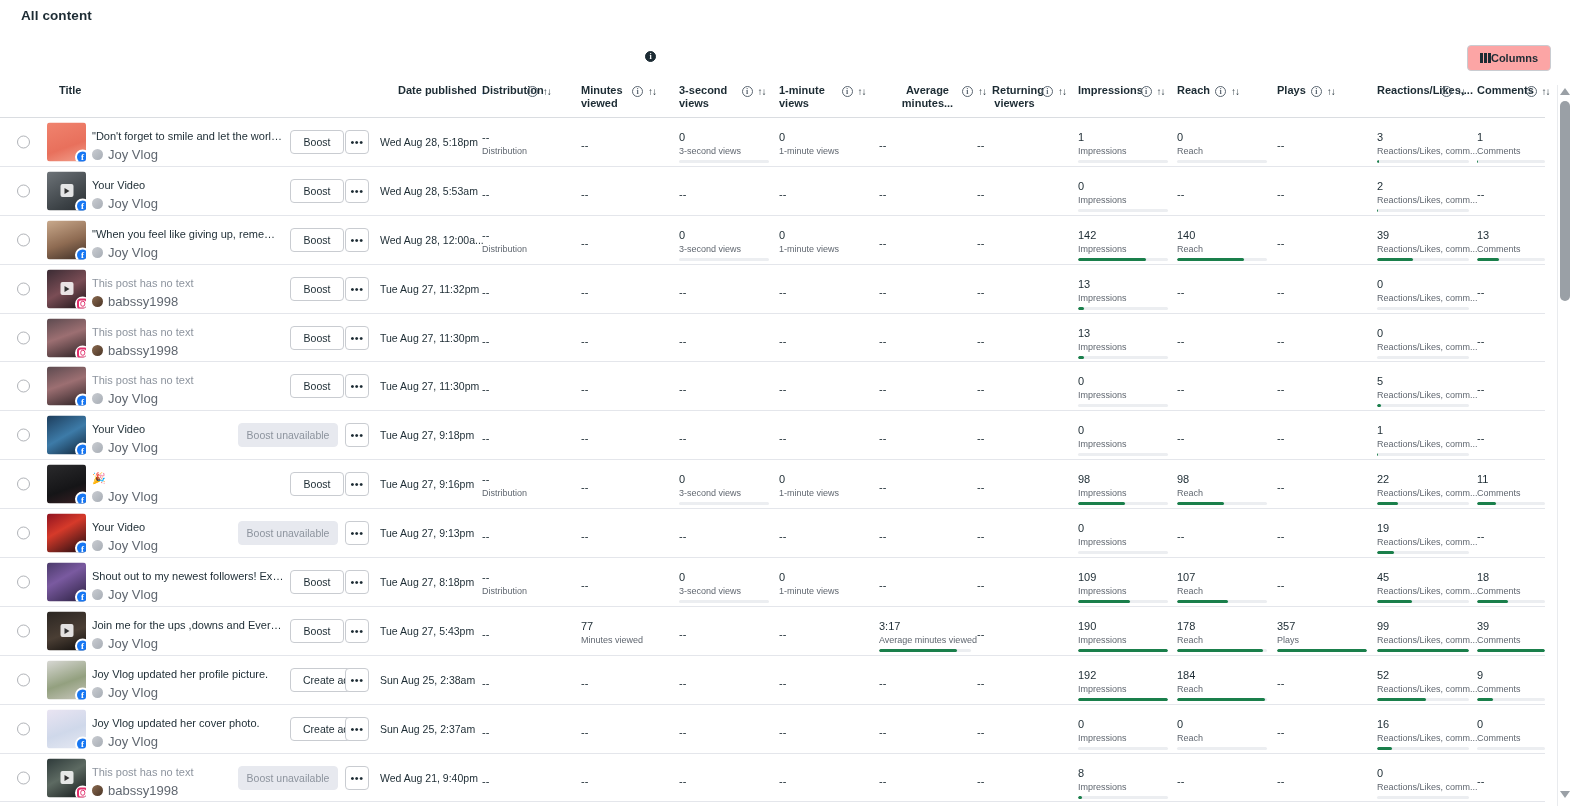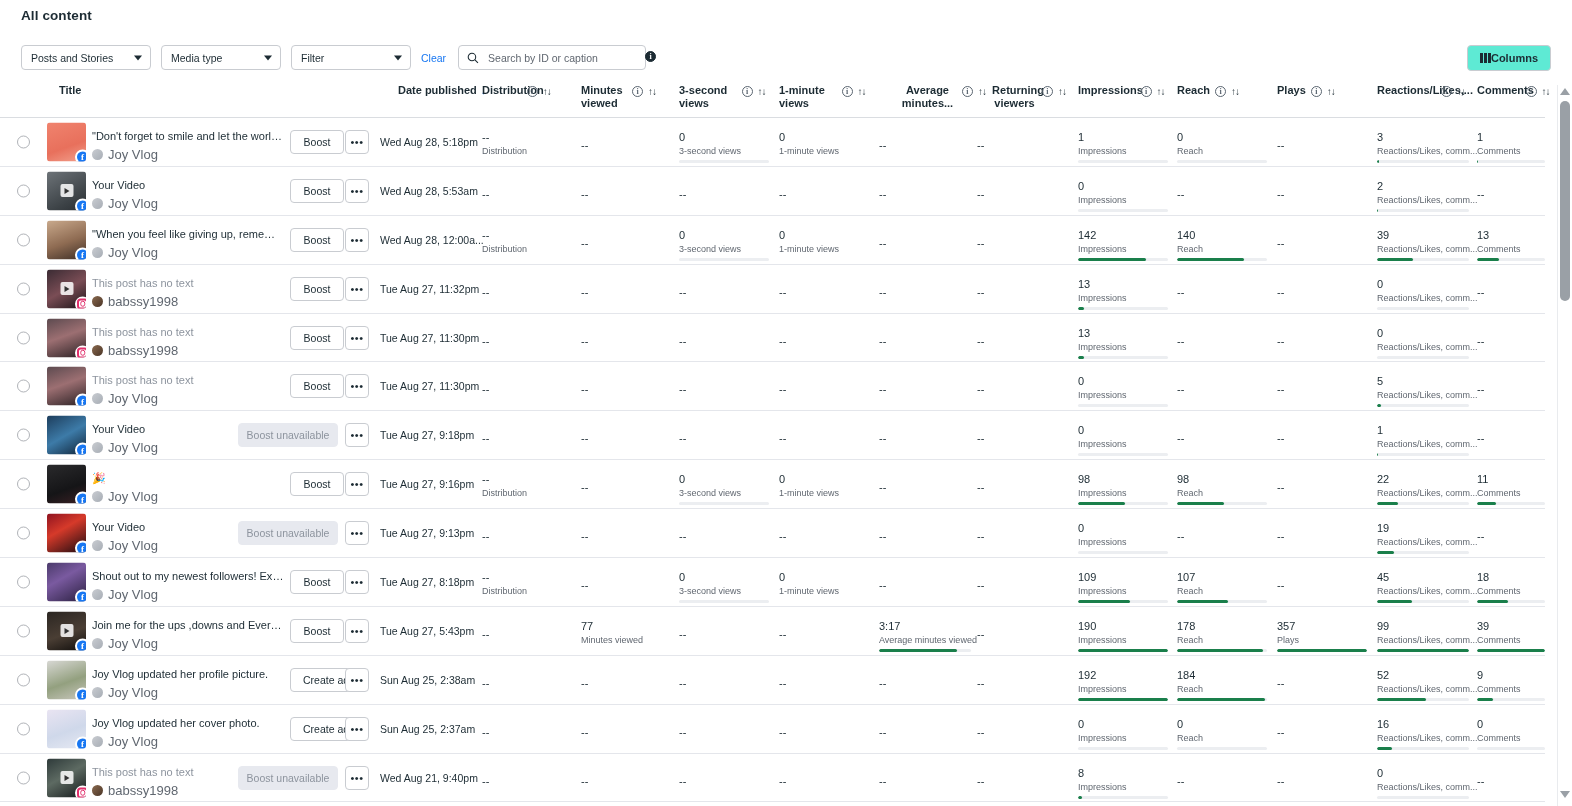"Posts and Stories" div.filterbar { html: <div> <div> <span>Posts and Stories</span> <span></span> </div> <div> <span>Media type</span> <span></span> </div> <div> <span>Filter</span> <span></span> </div> <span>Clear</span> <div> <svg> <circle></circle> <line></line> </svg> <input> </div> </div> -> none }
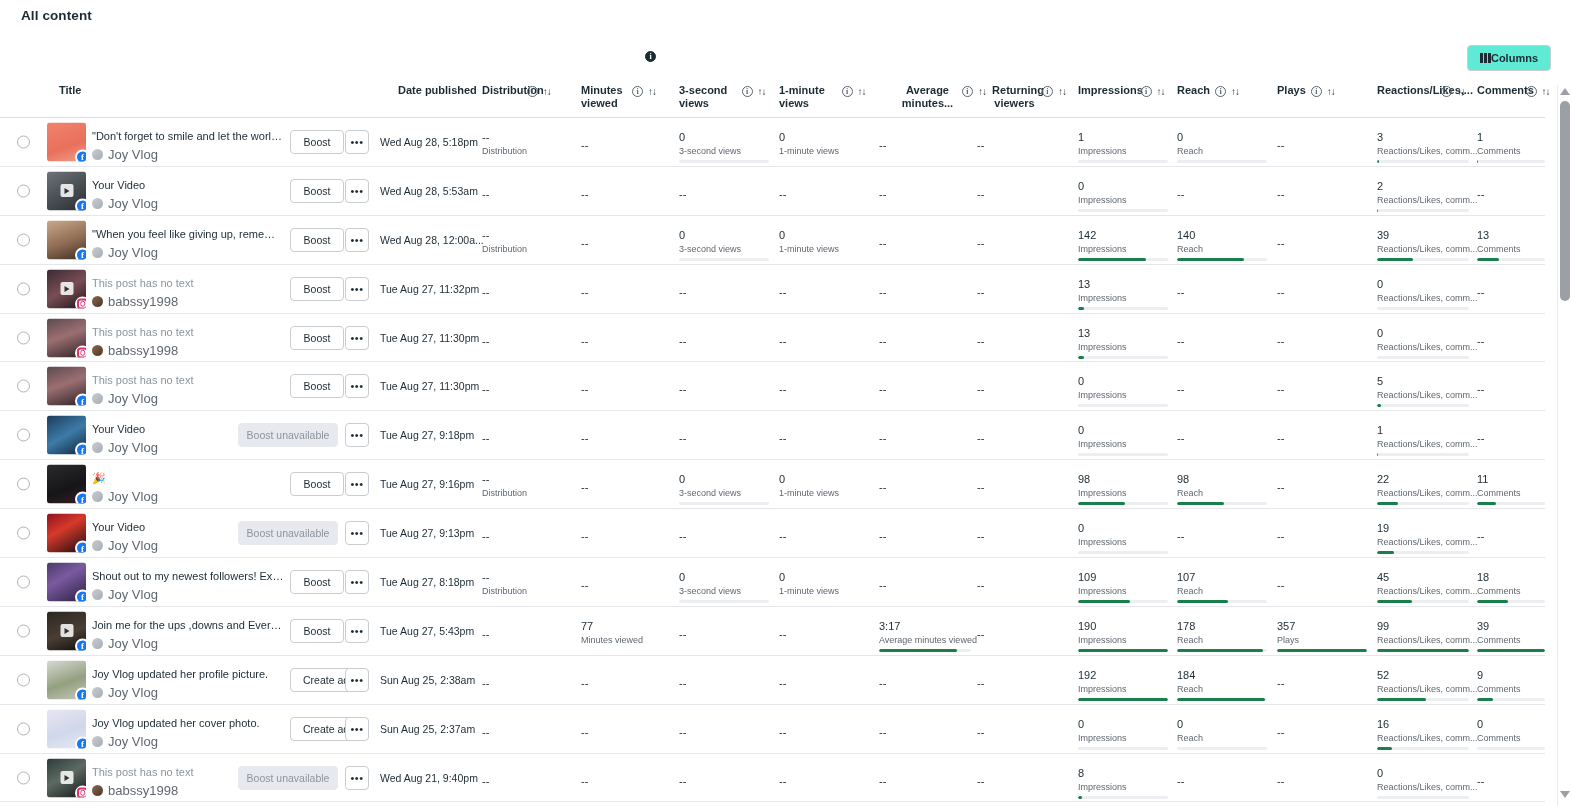"Columns" .columns-btn { background: #5eead4 -> #fca5a5 }
